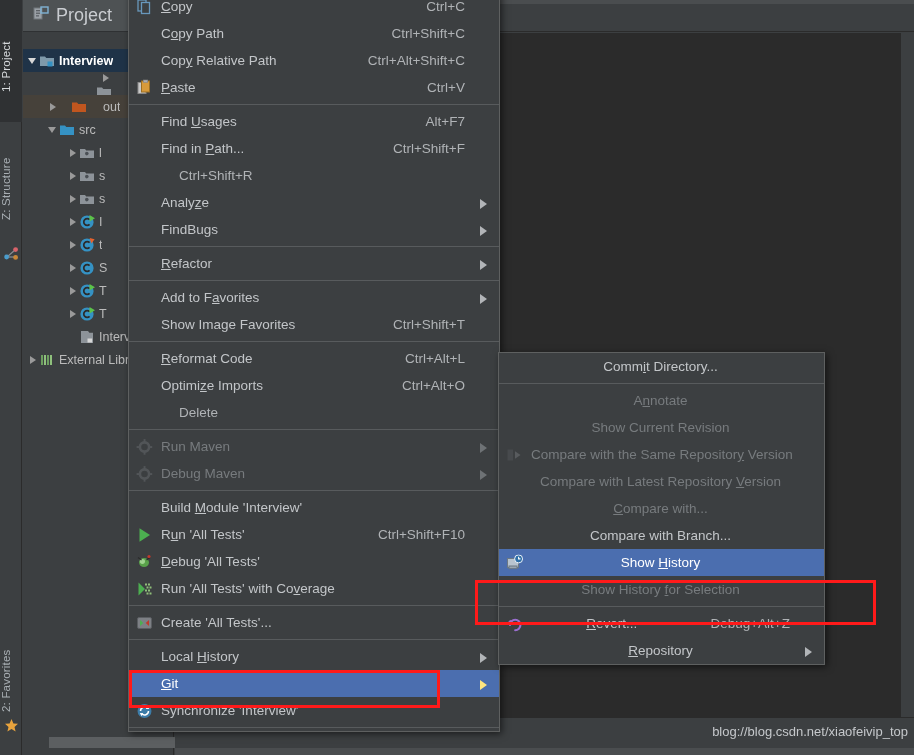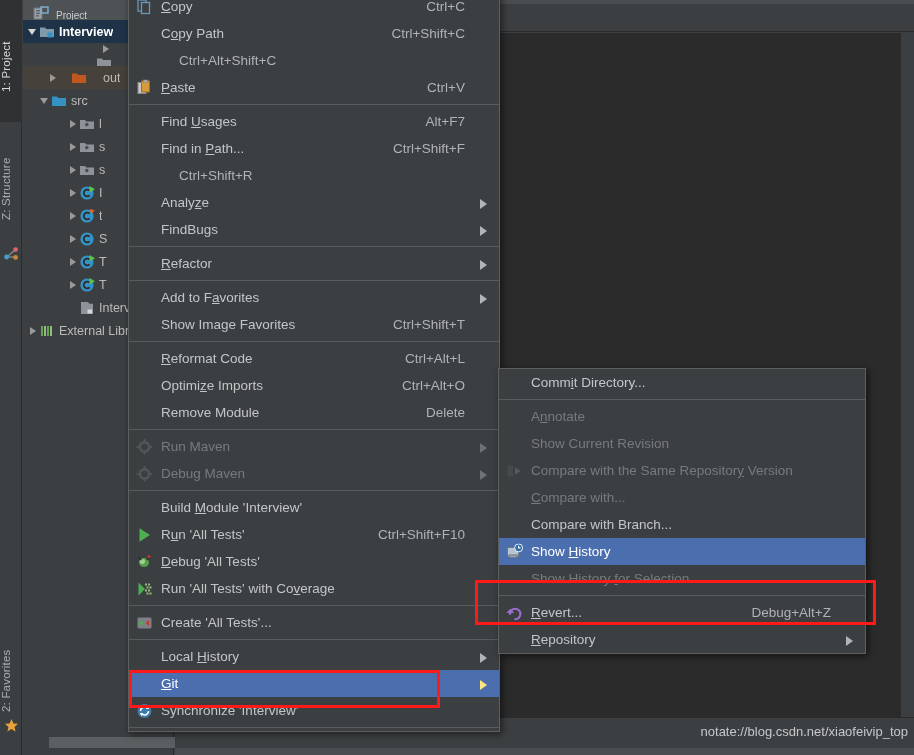"Project" .tree-header .hdr-label { font-size: 10px -> 18px }
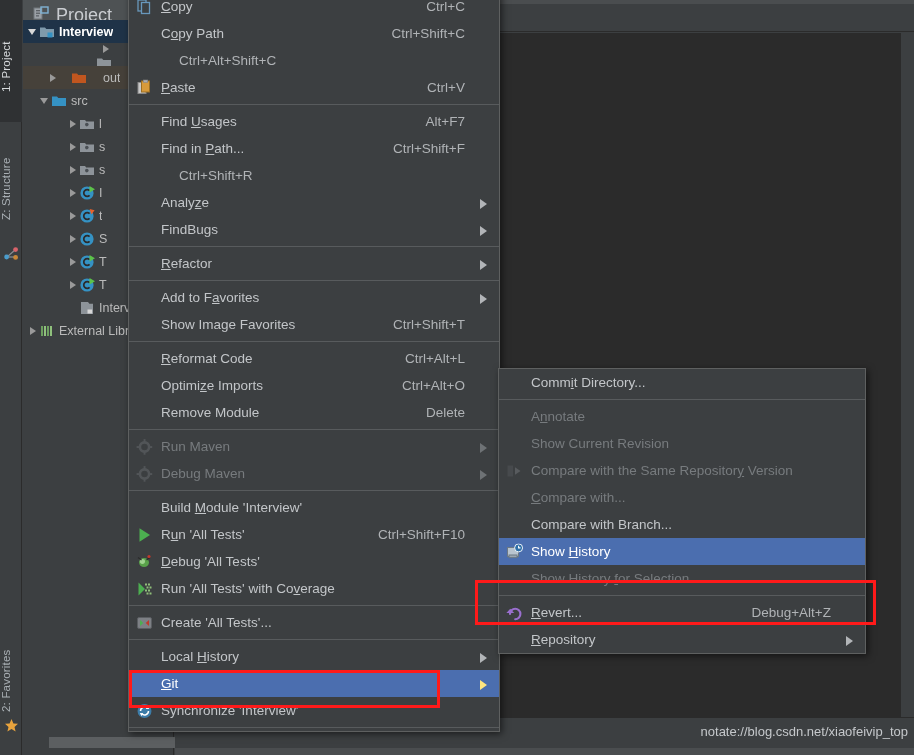"Interview" .tree-rows { top: 20px -> 49px }
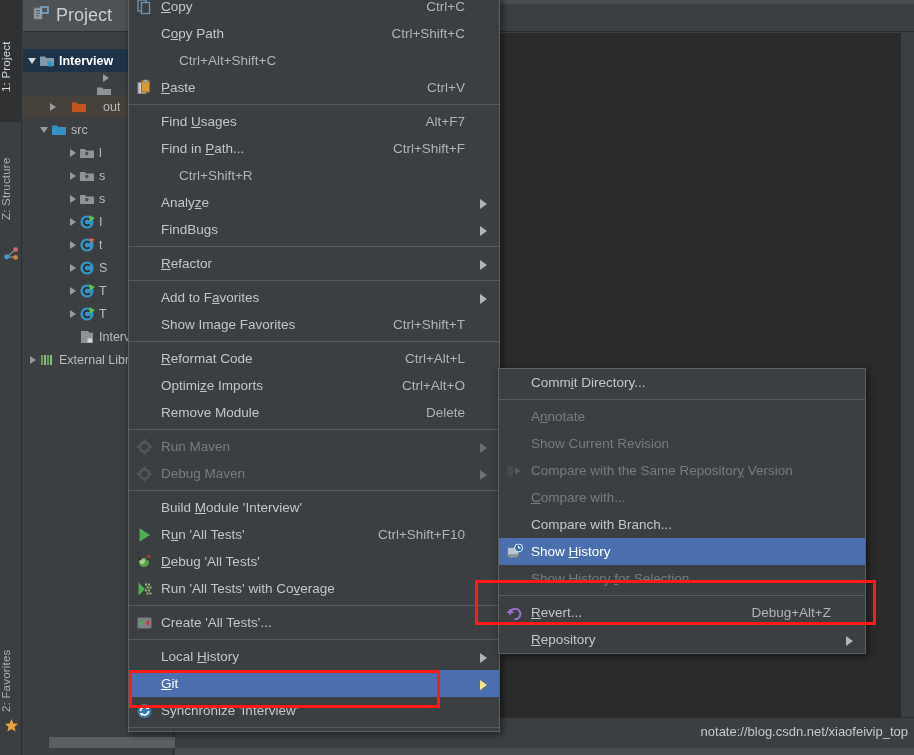"Copy Relative Path" span.mi-label { html: none -> <span>Cop<u>y</u> Relative Path</span> }
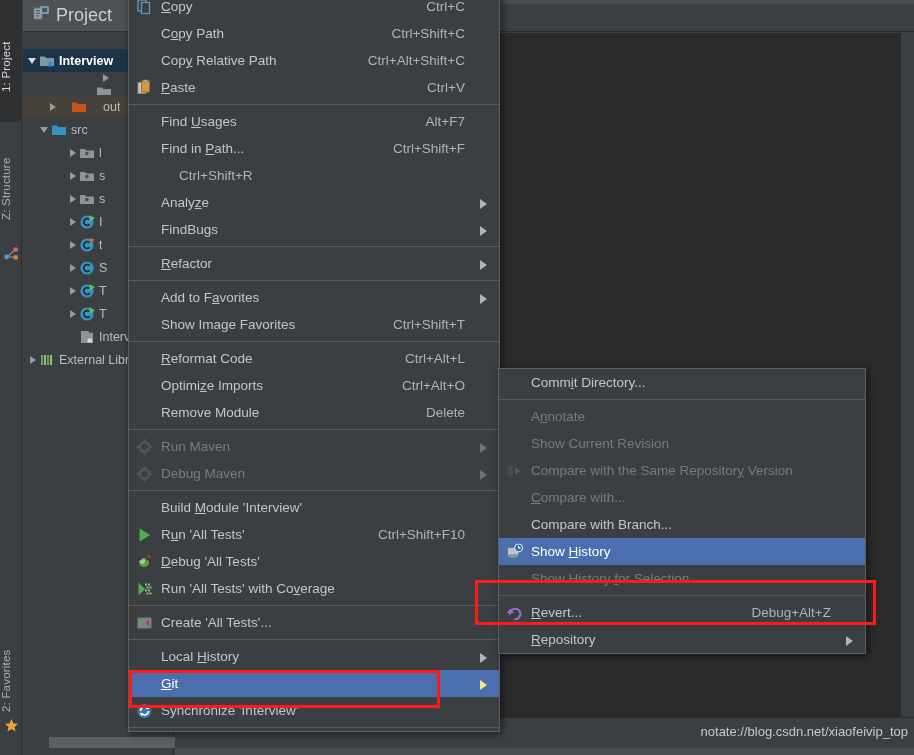"src" div.trow { padding-left: 16px -> 24px }
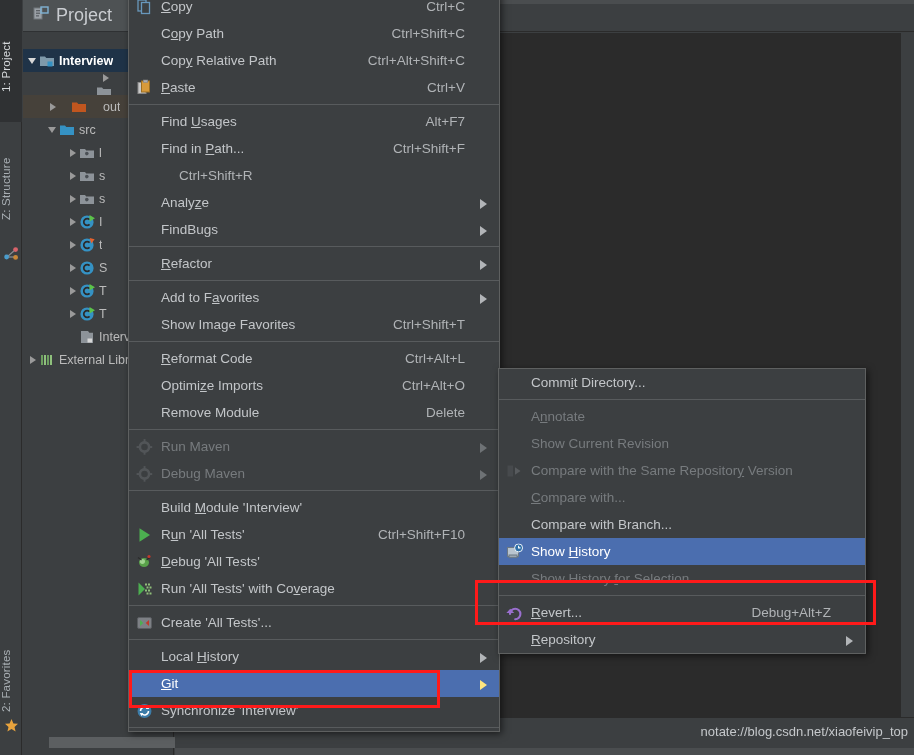"Commit Directory..." .menu-sub { text-align: none -> center; top: 368px -> 352px; width: 368px -> 327px }
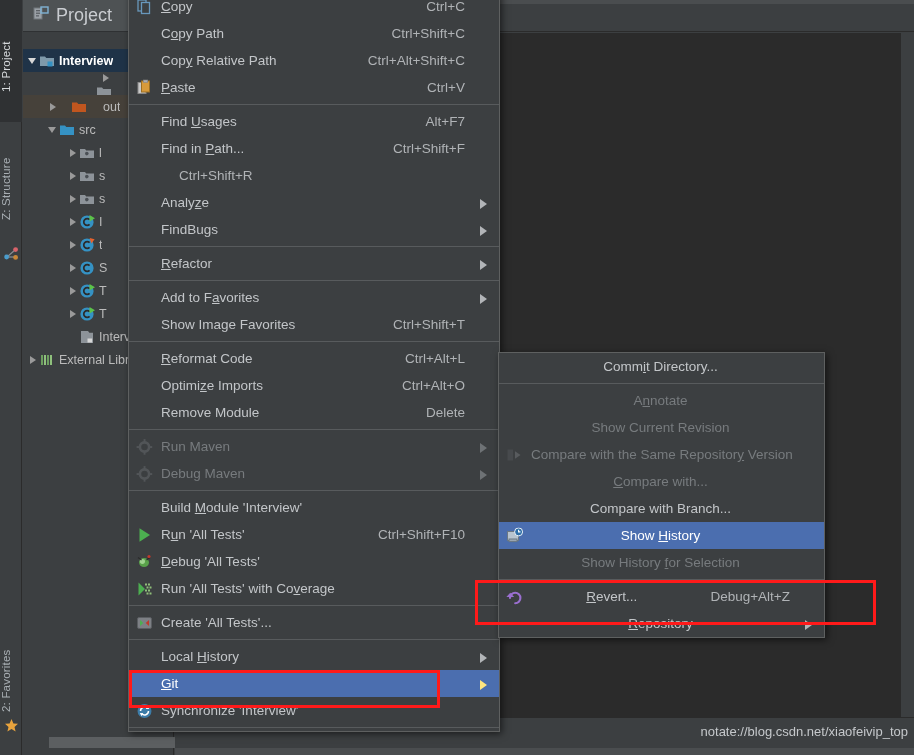"Remove Module" span.mi-label { html: <span>Remove Module</span> -> none }
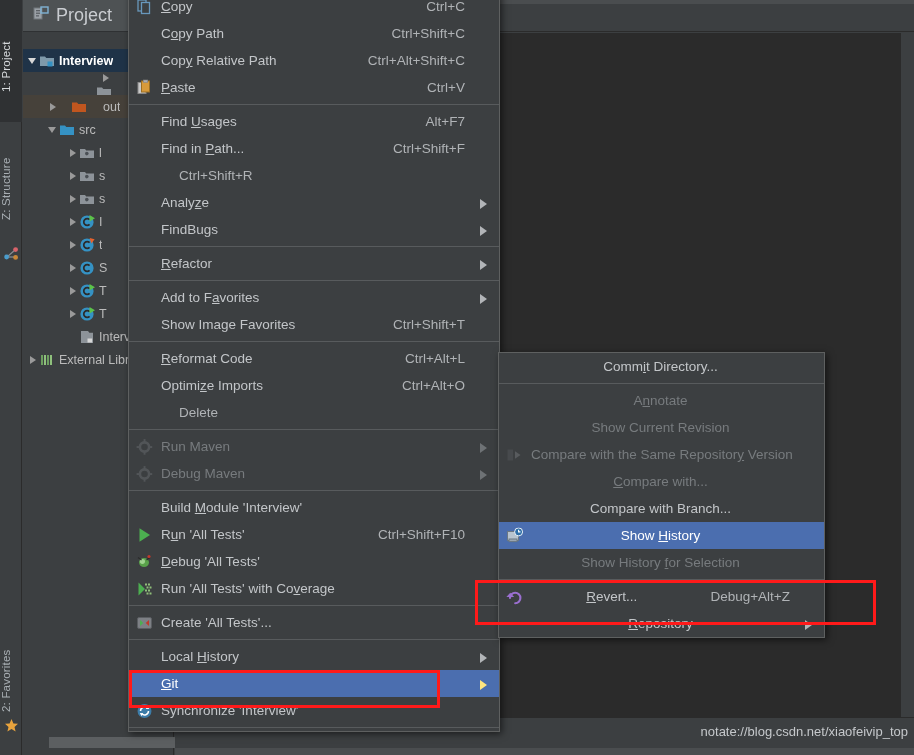"Compare with Latest Repository Version" div.mi { html: none -> <div> <span>Compare with Latest Repository <u>V</u>ersion</span> <span></span> </div> }
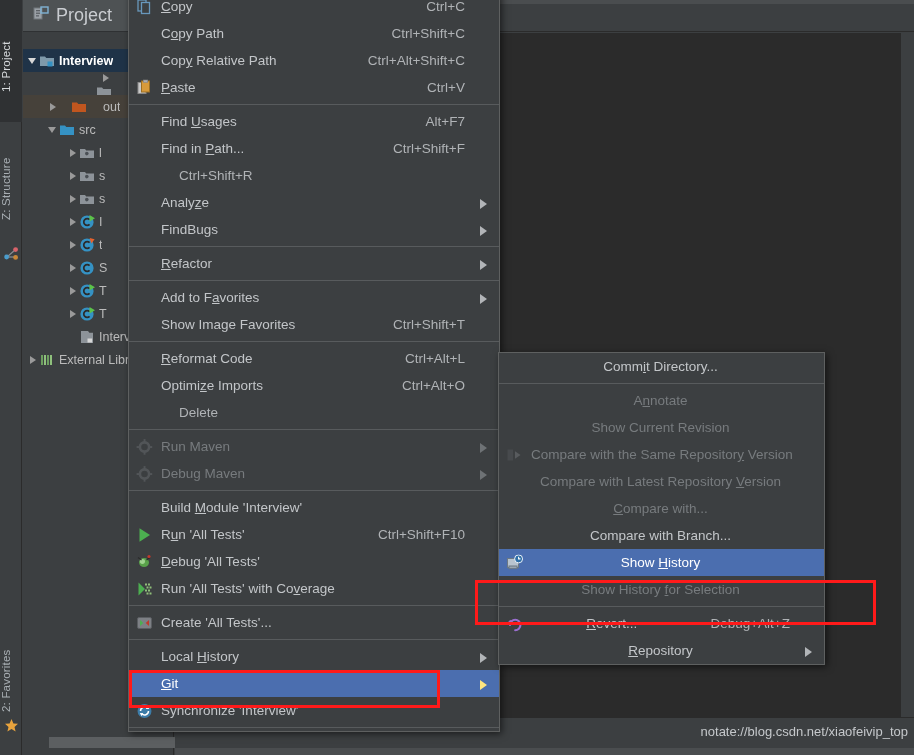"notate://blog.csdn.net/xiaofeivip_top" div.watermark { text: notate://blog.csdn.net/xiaofeivip -> blog://blog.csdn.net/xiaofeivip }
